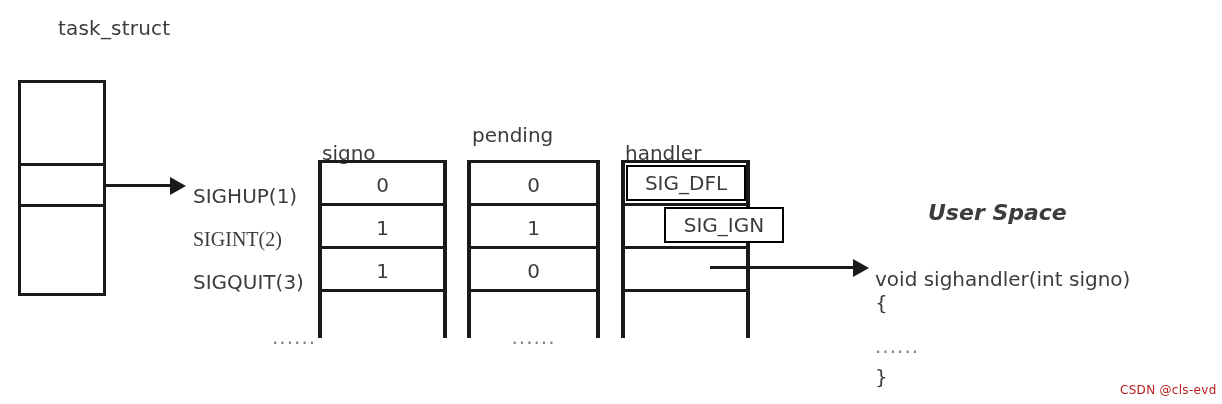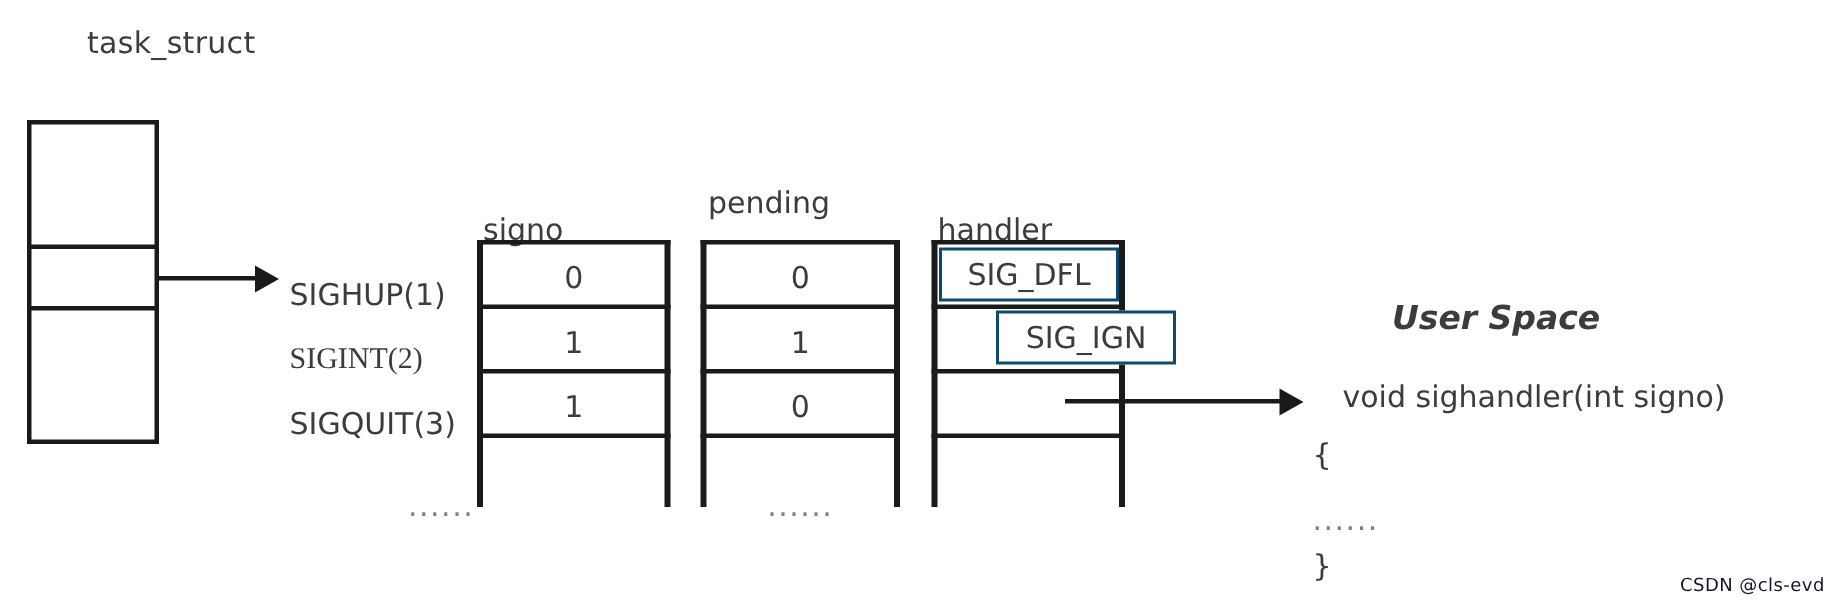"SIG_DFL" .inner-box { border: 2px solid #0c4a6e -> 2px solid #000000 }
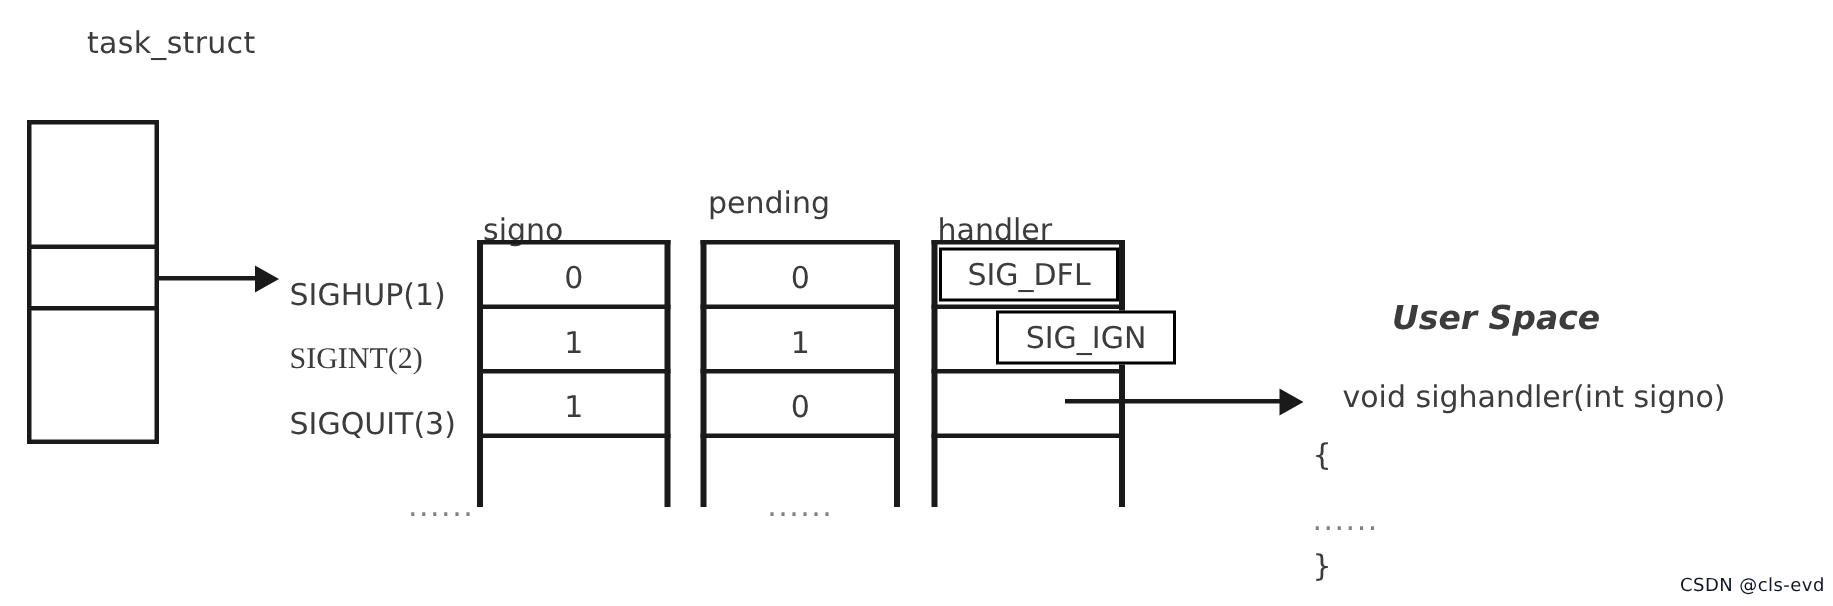"void sighandler(int signo)" div.abs { margin-left: 20px -> none; top: 254px -> 269px }
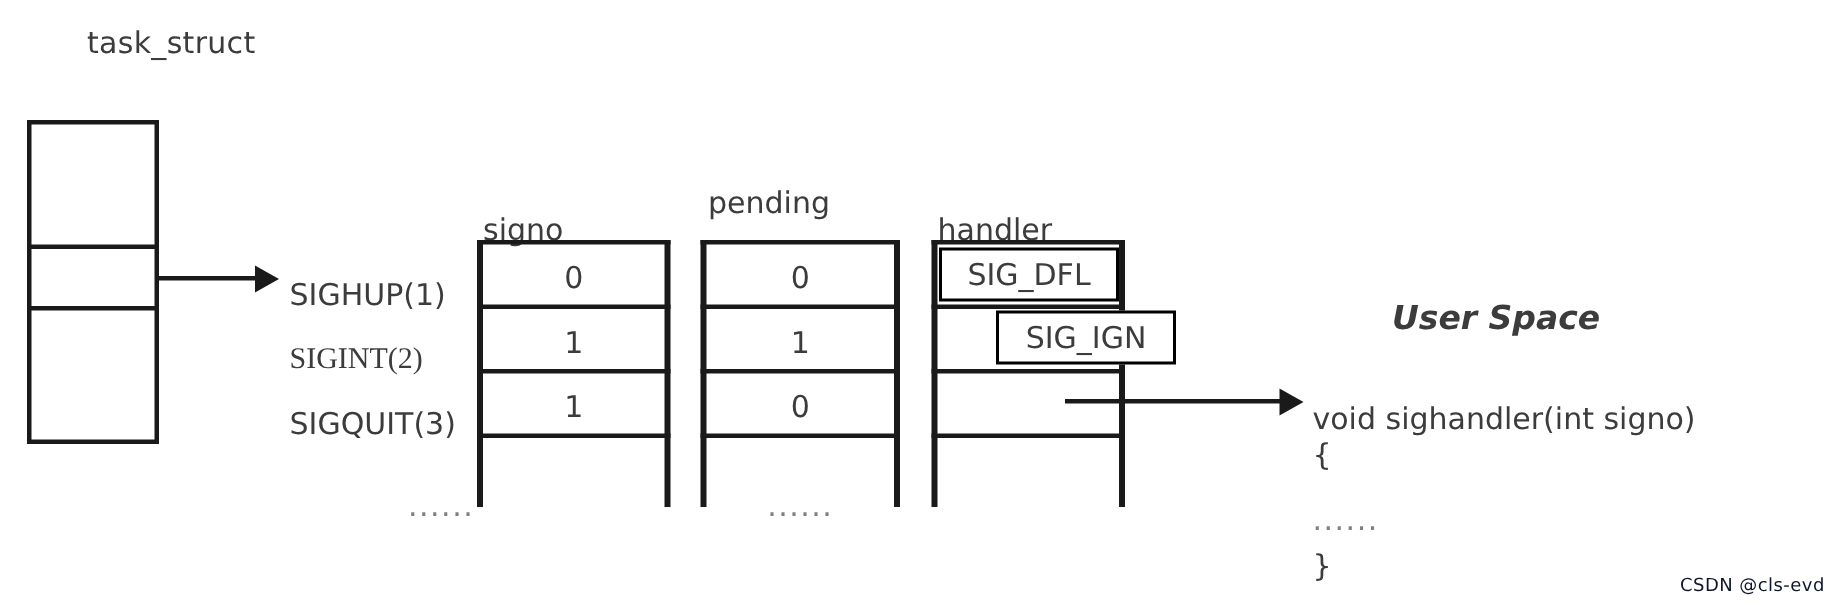"CSDN @cls-evd" .watermark { color: #0f172a -> #b91c1c }
